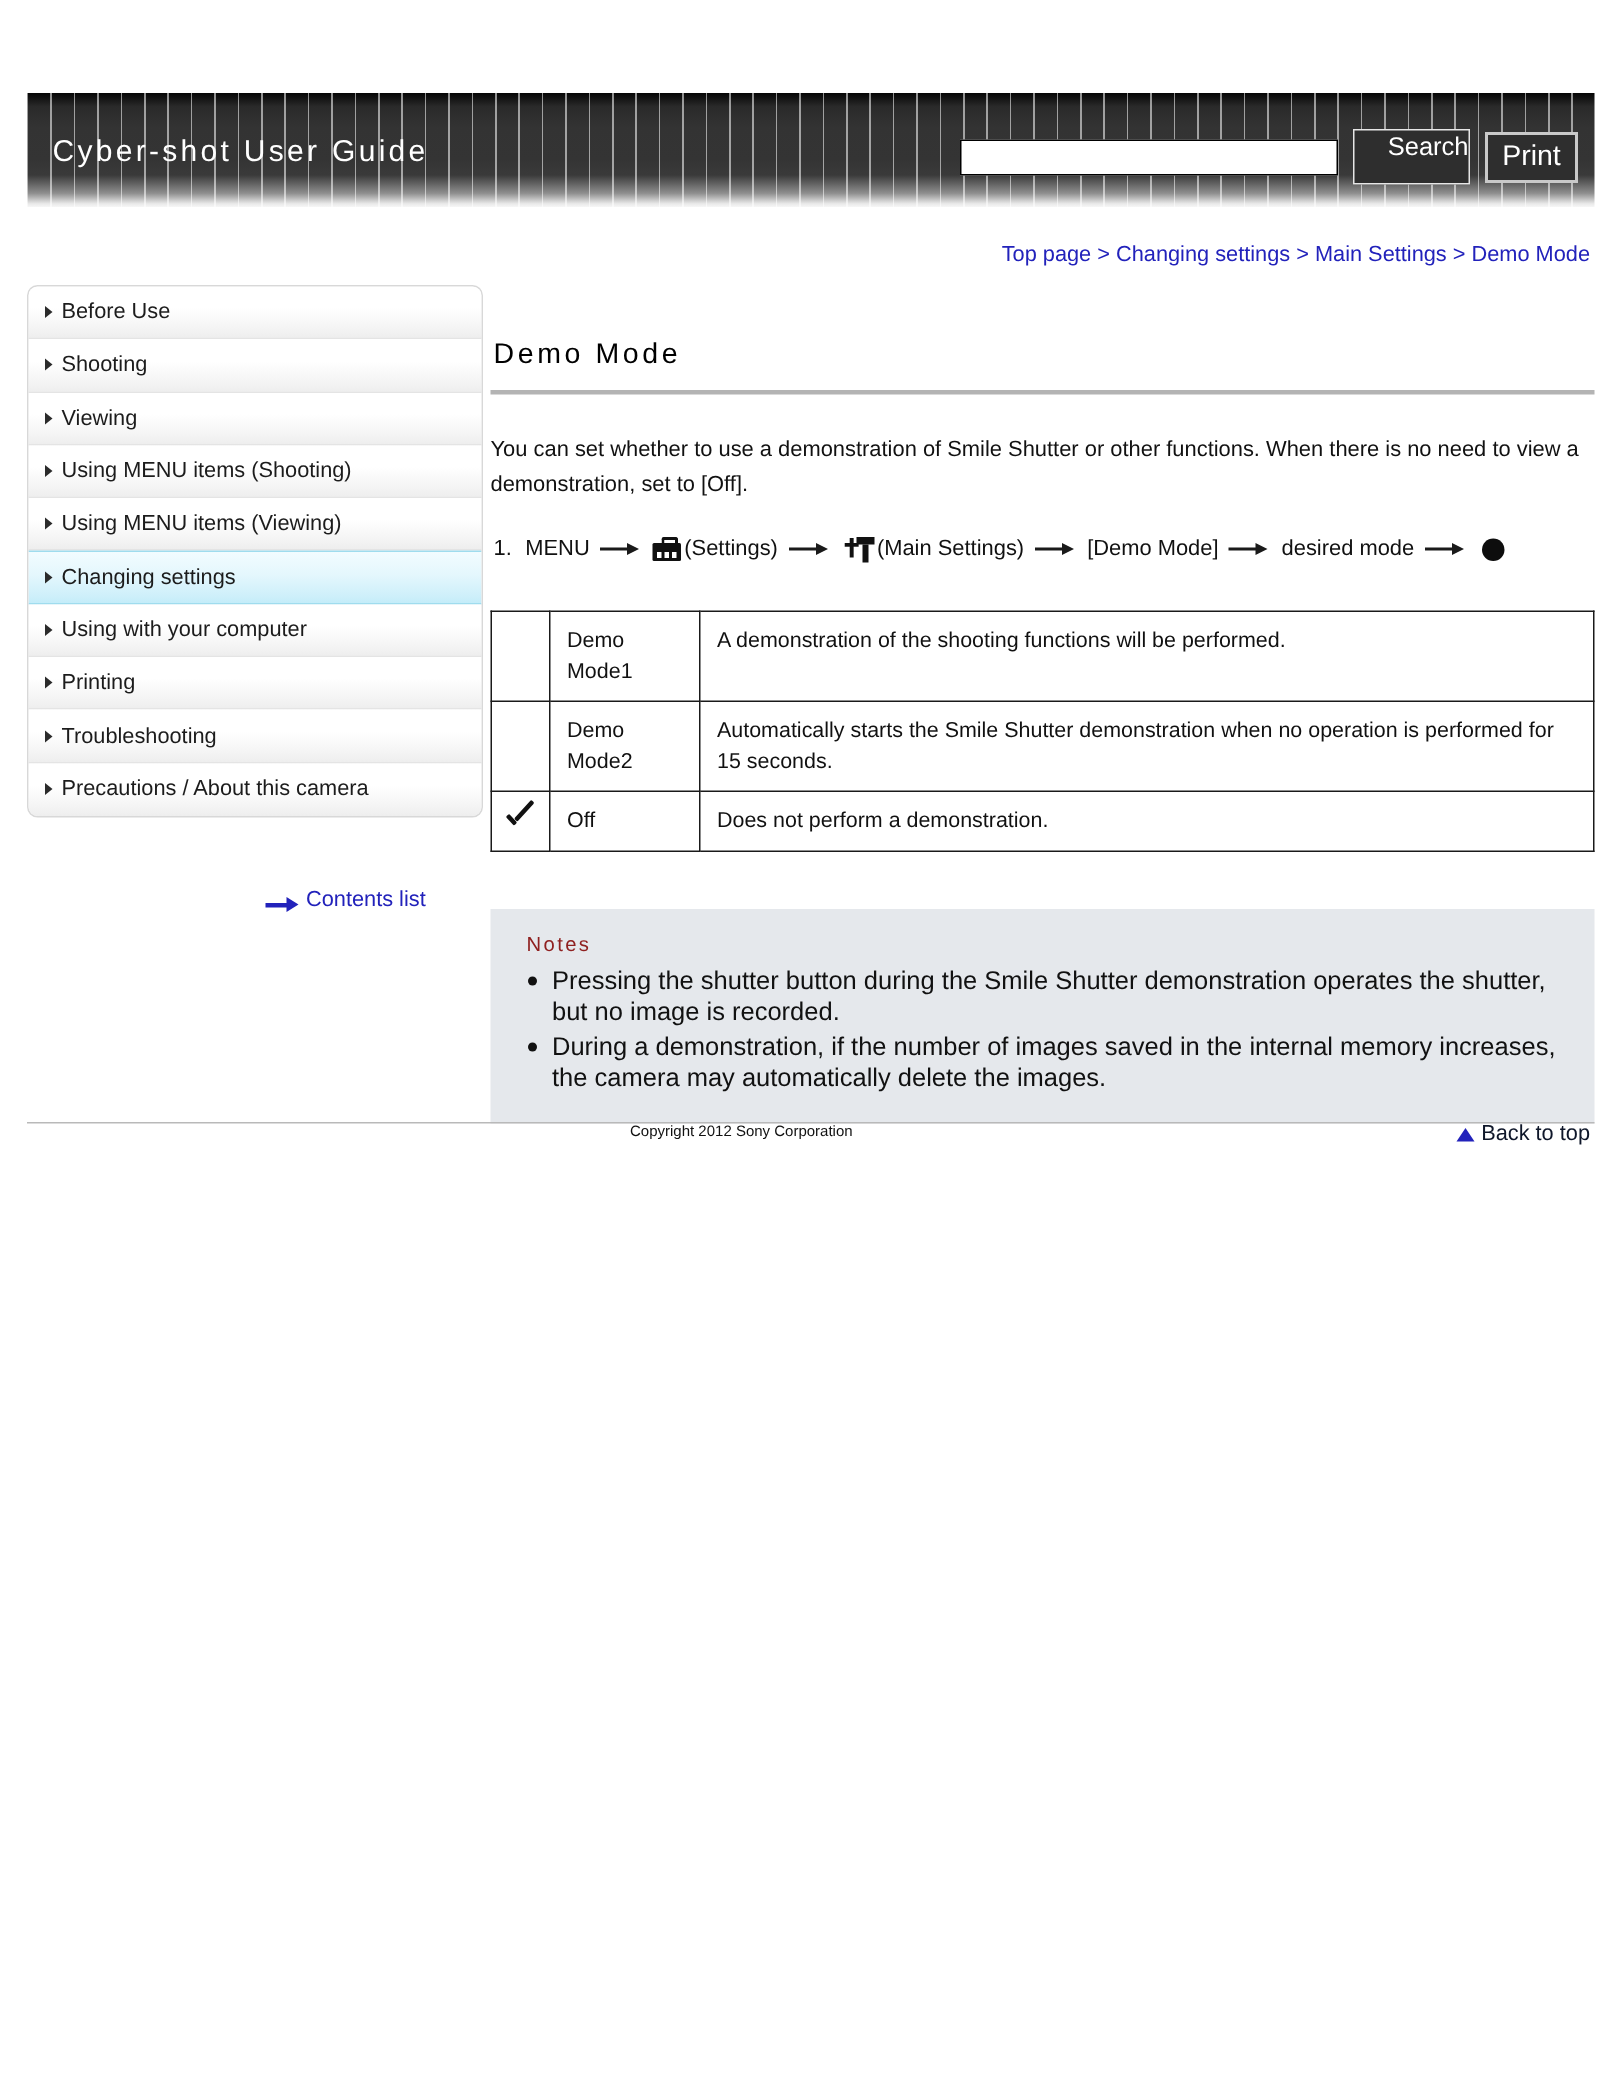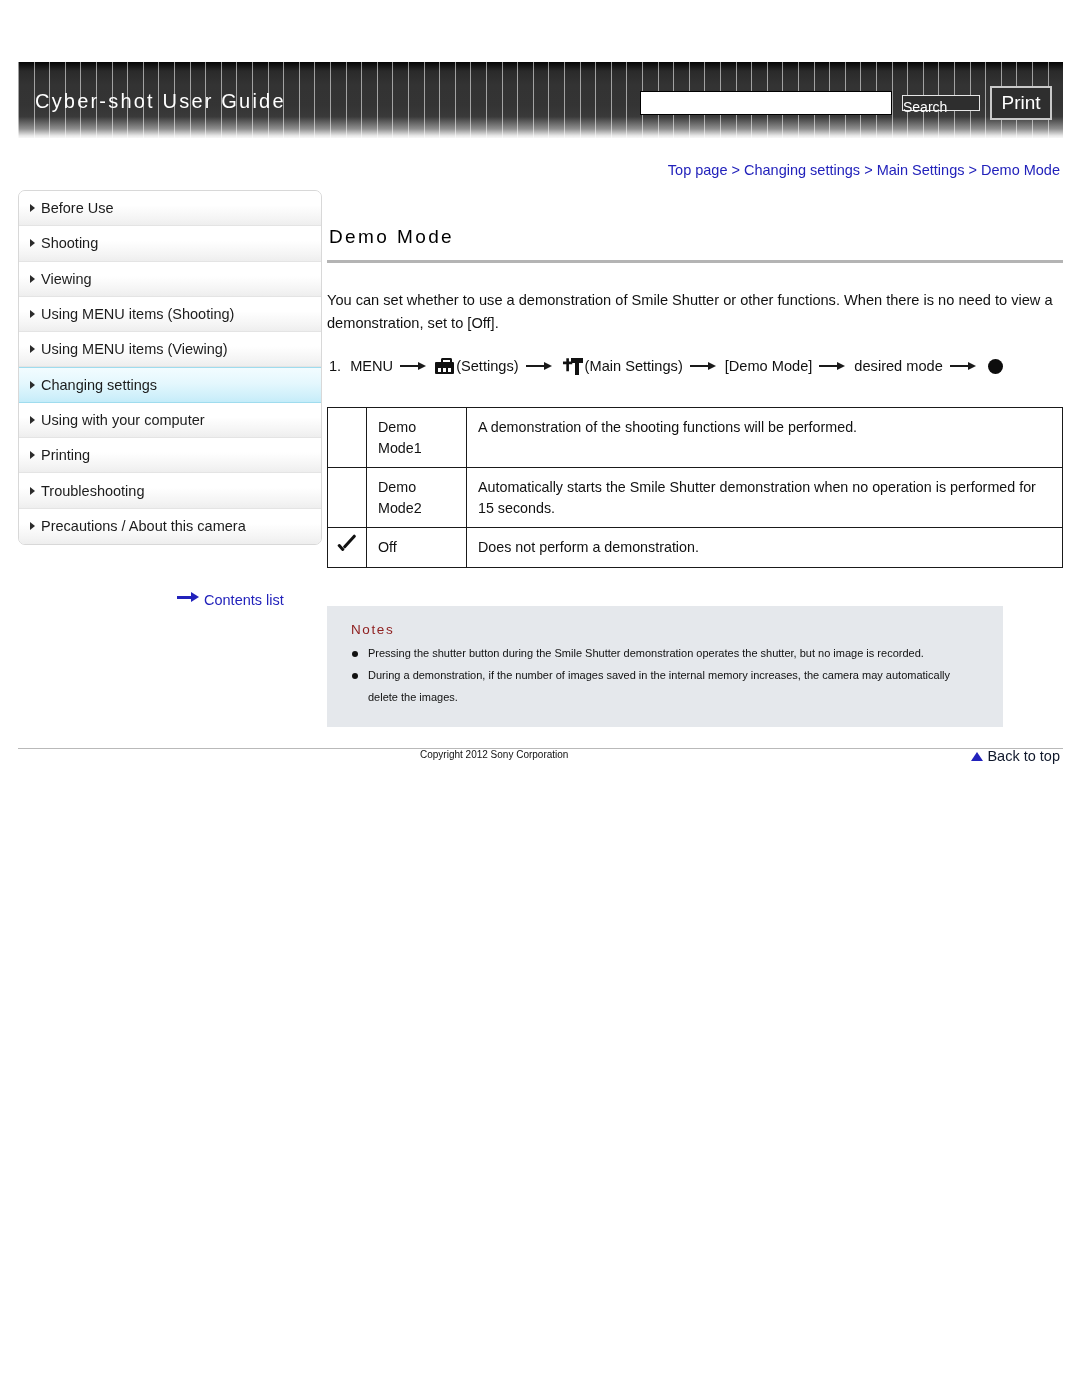"Search" .btn-search { font-size: 14px -> 17px; height: 16px -> 37px; text-align: left -> right }
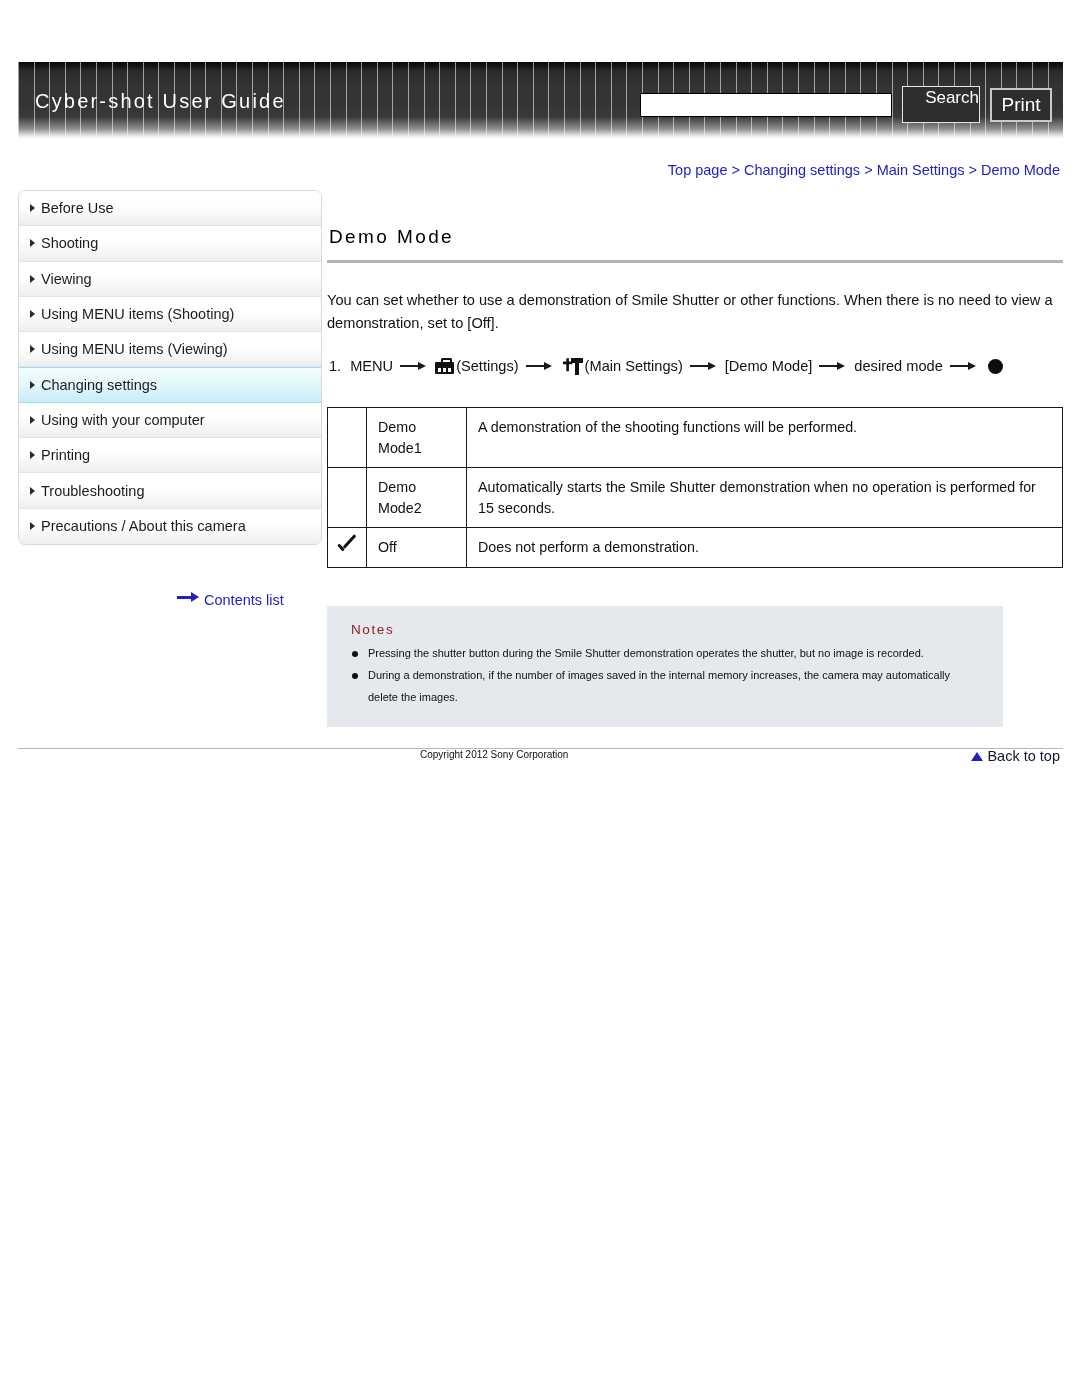"Contents list" .contents-link { align-items: flex-start -> flex-end }
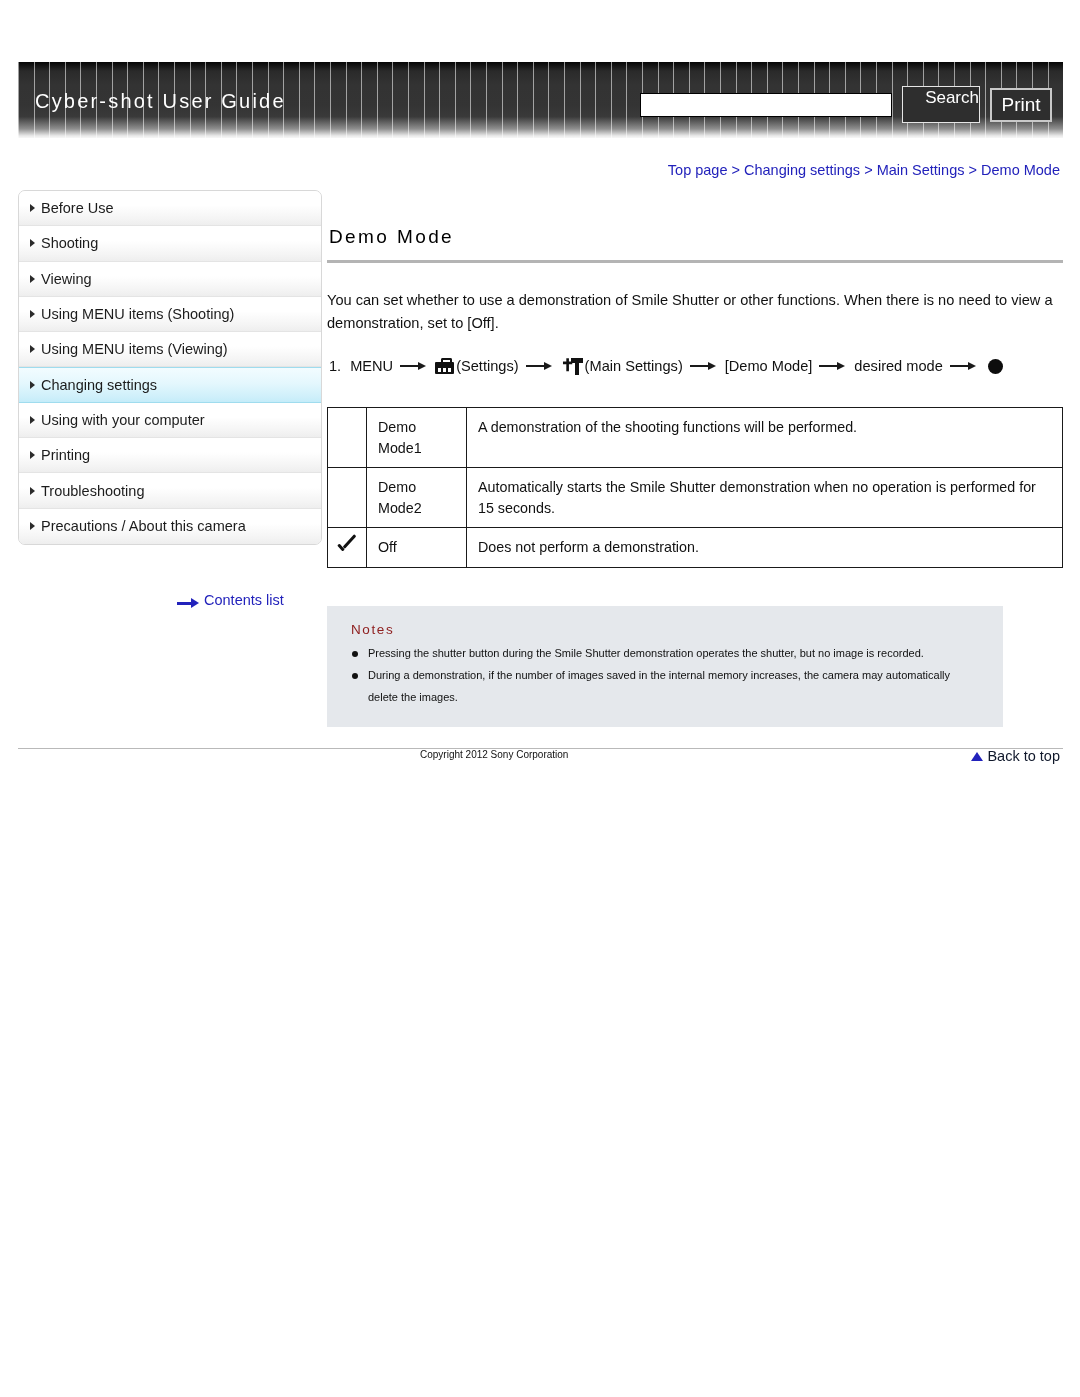"Notes" .notes { width: 676px -> 736px }
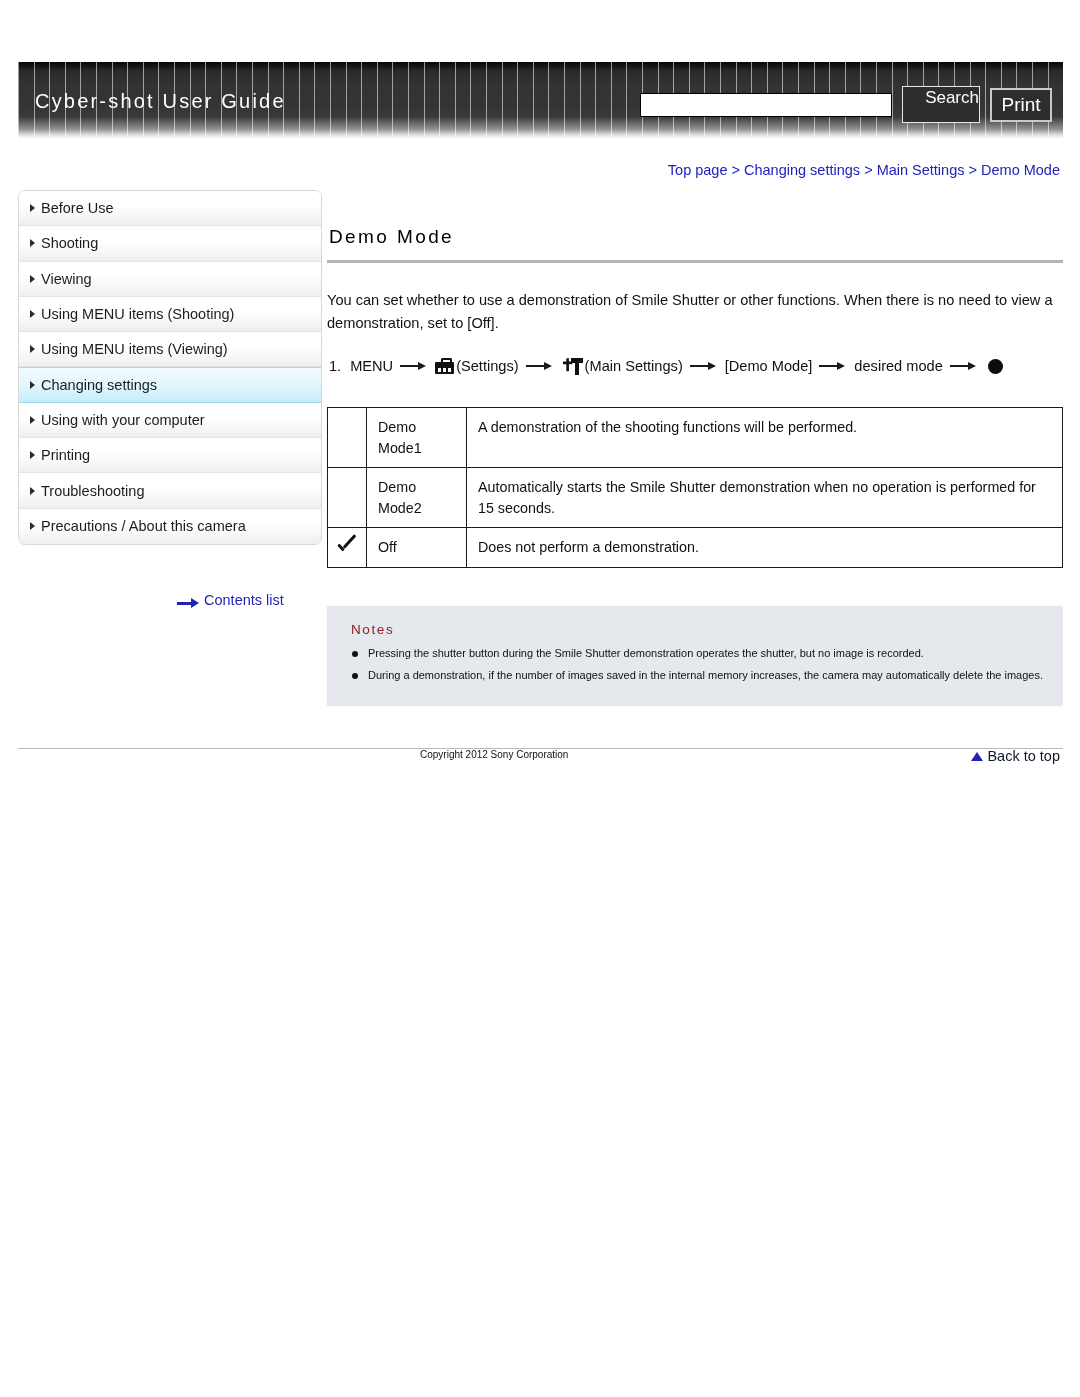"Pressing the shutter button during" .notes li { font-size: 11px -> 17px }
